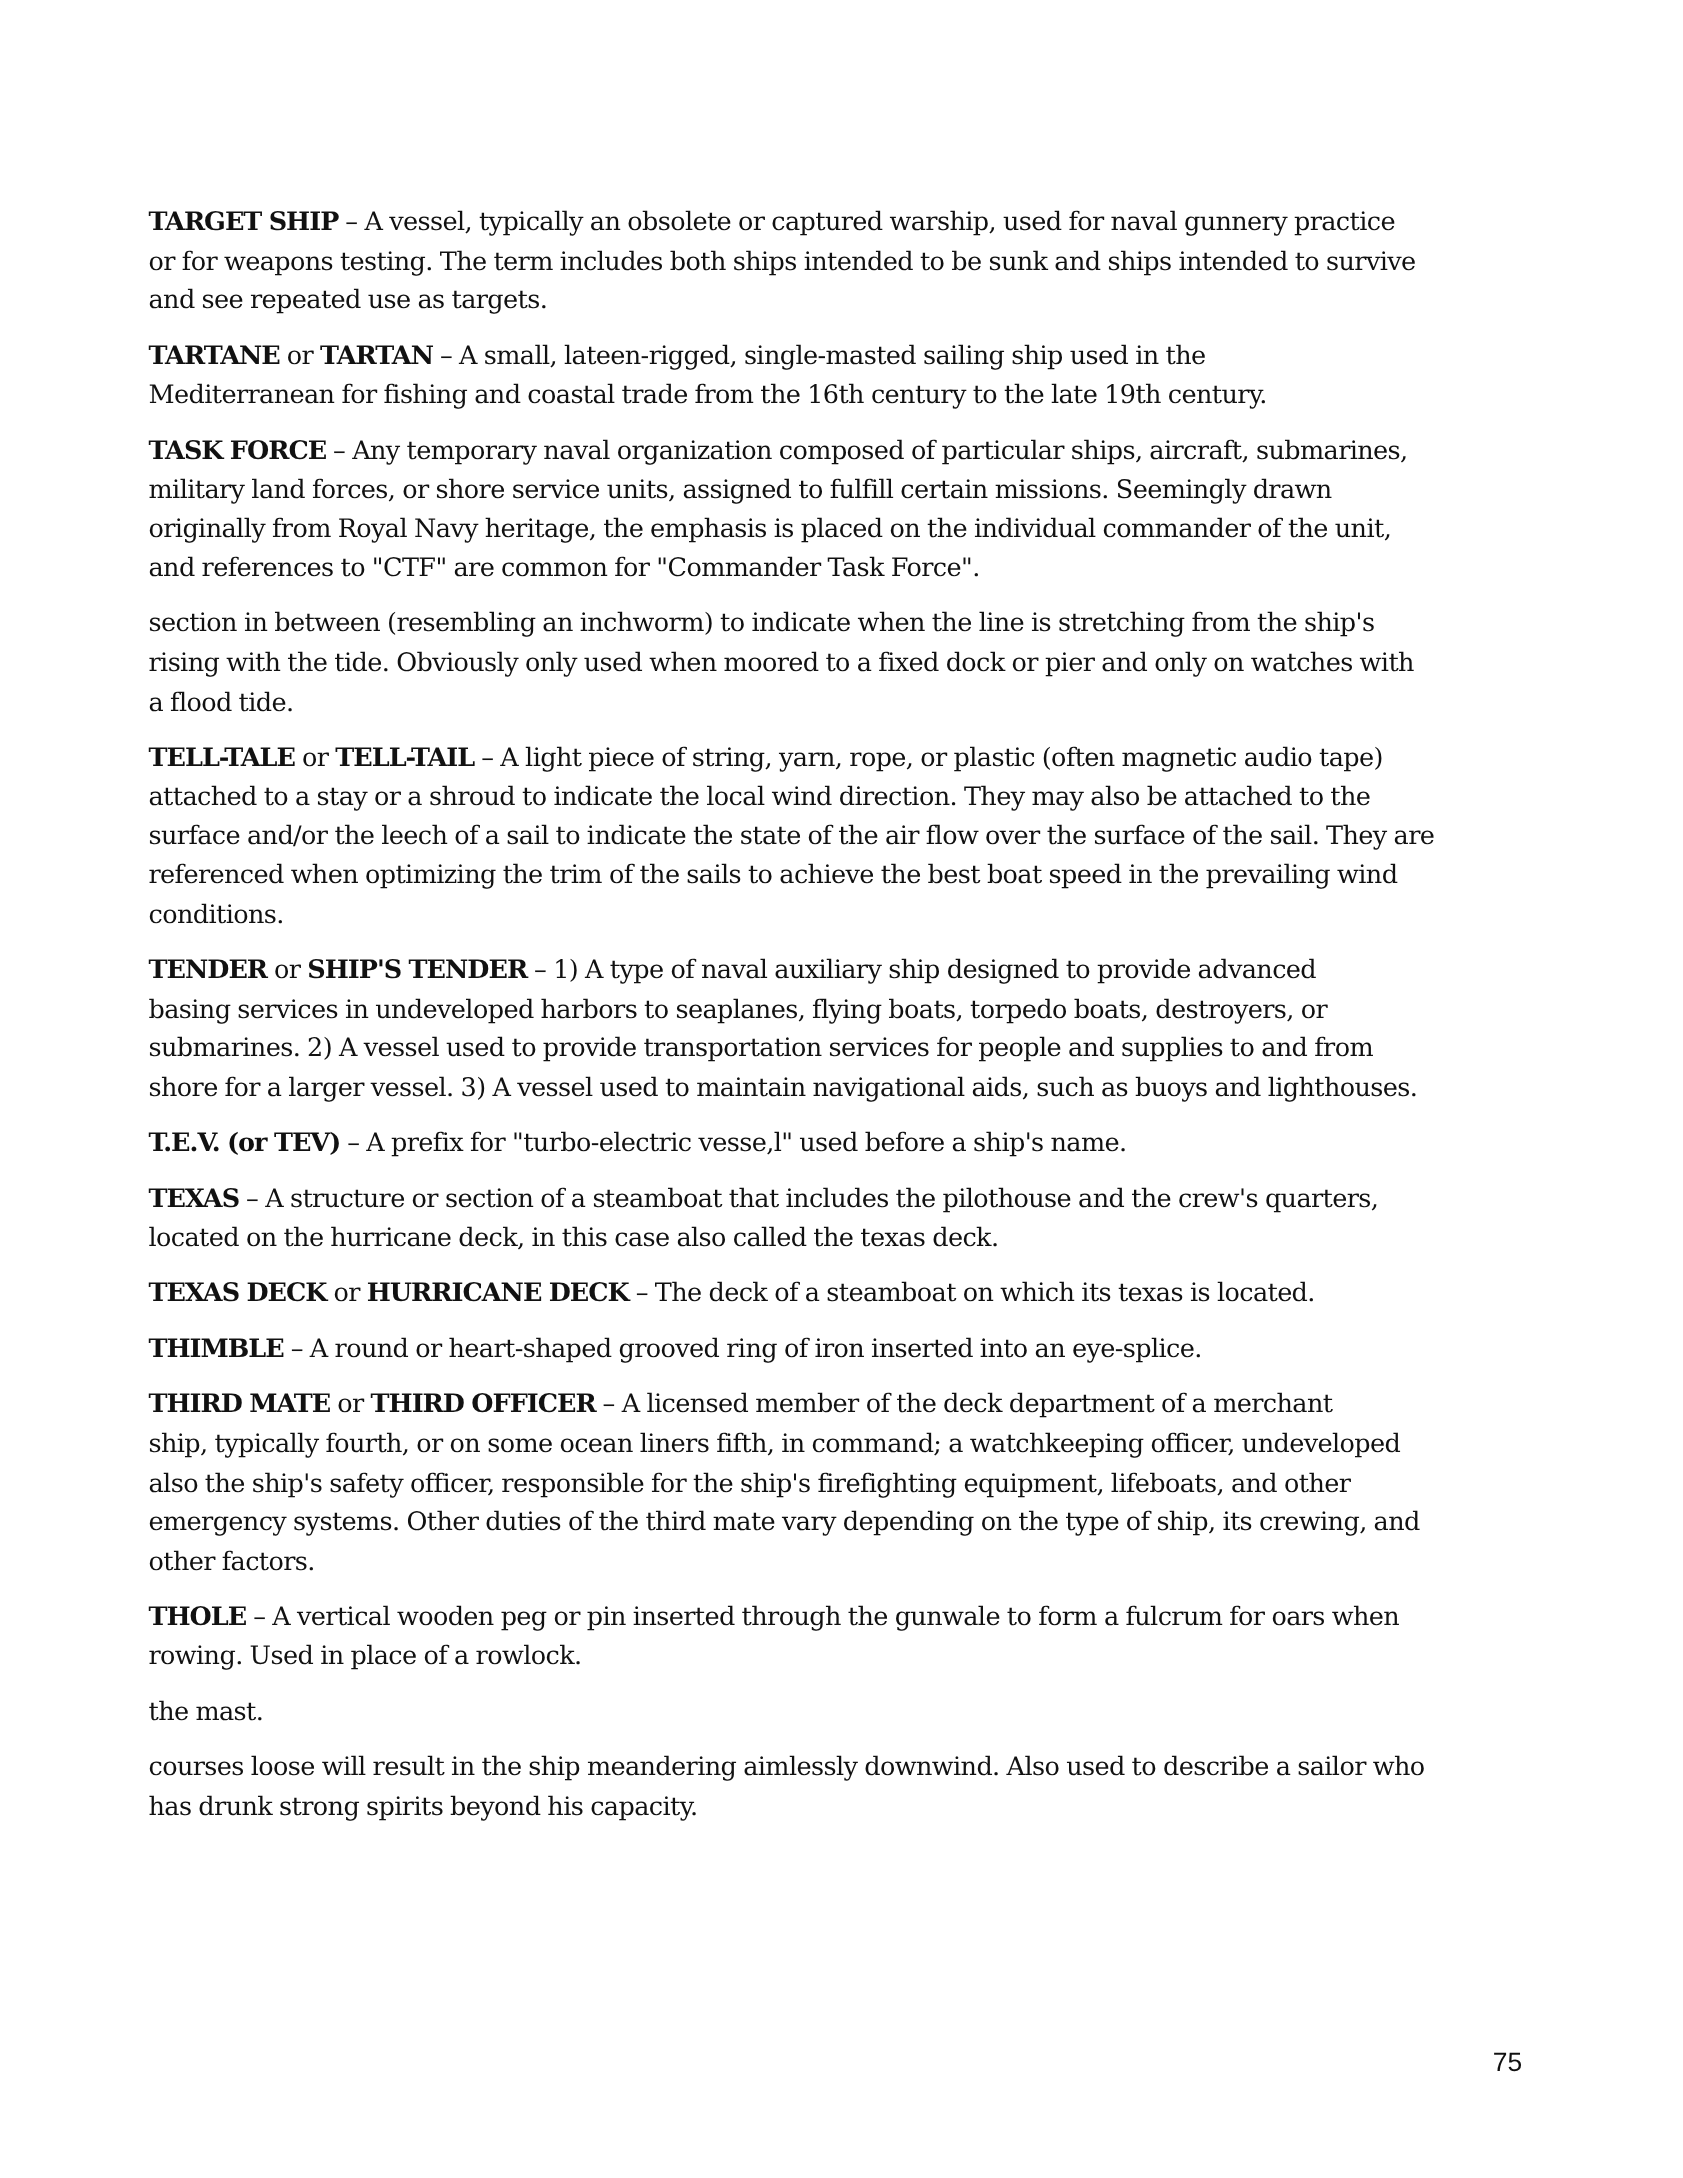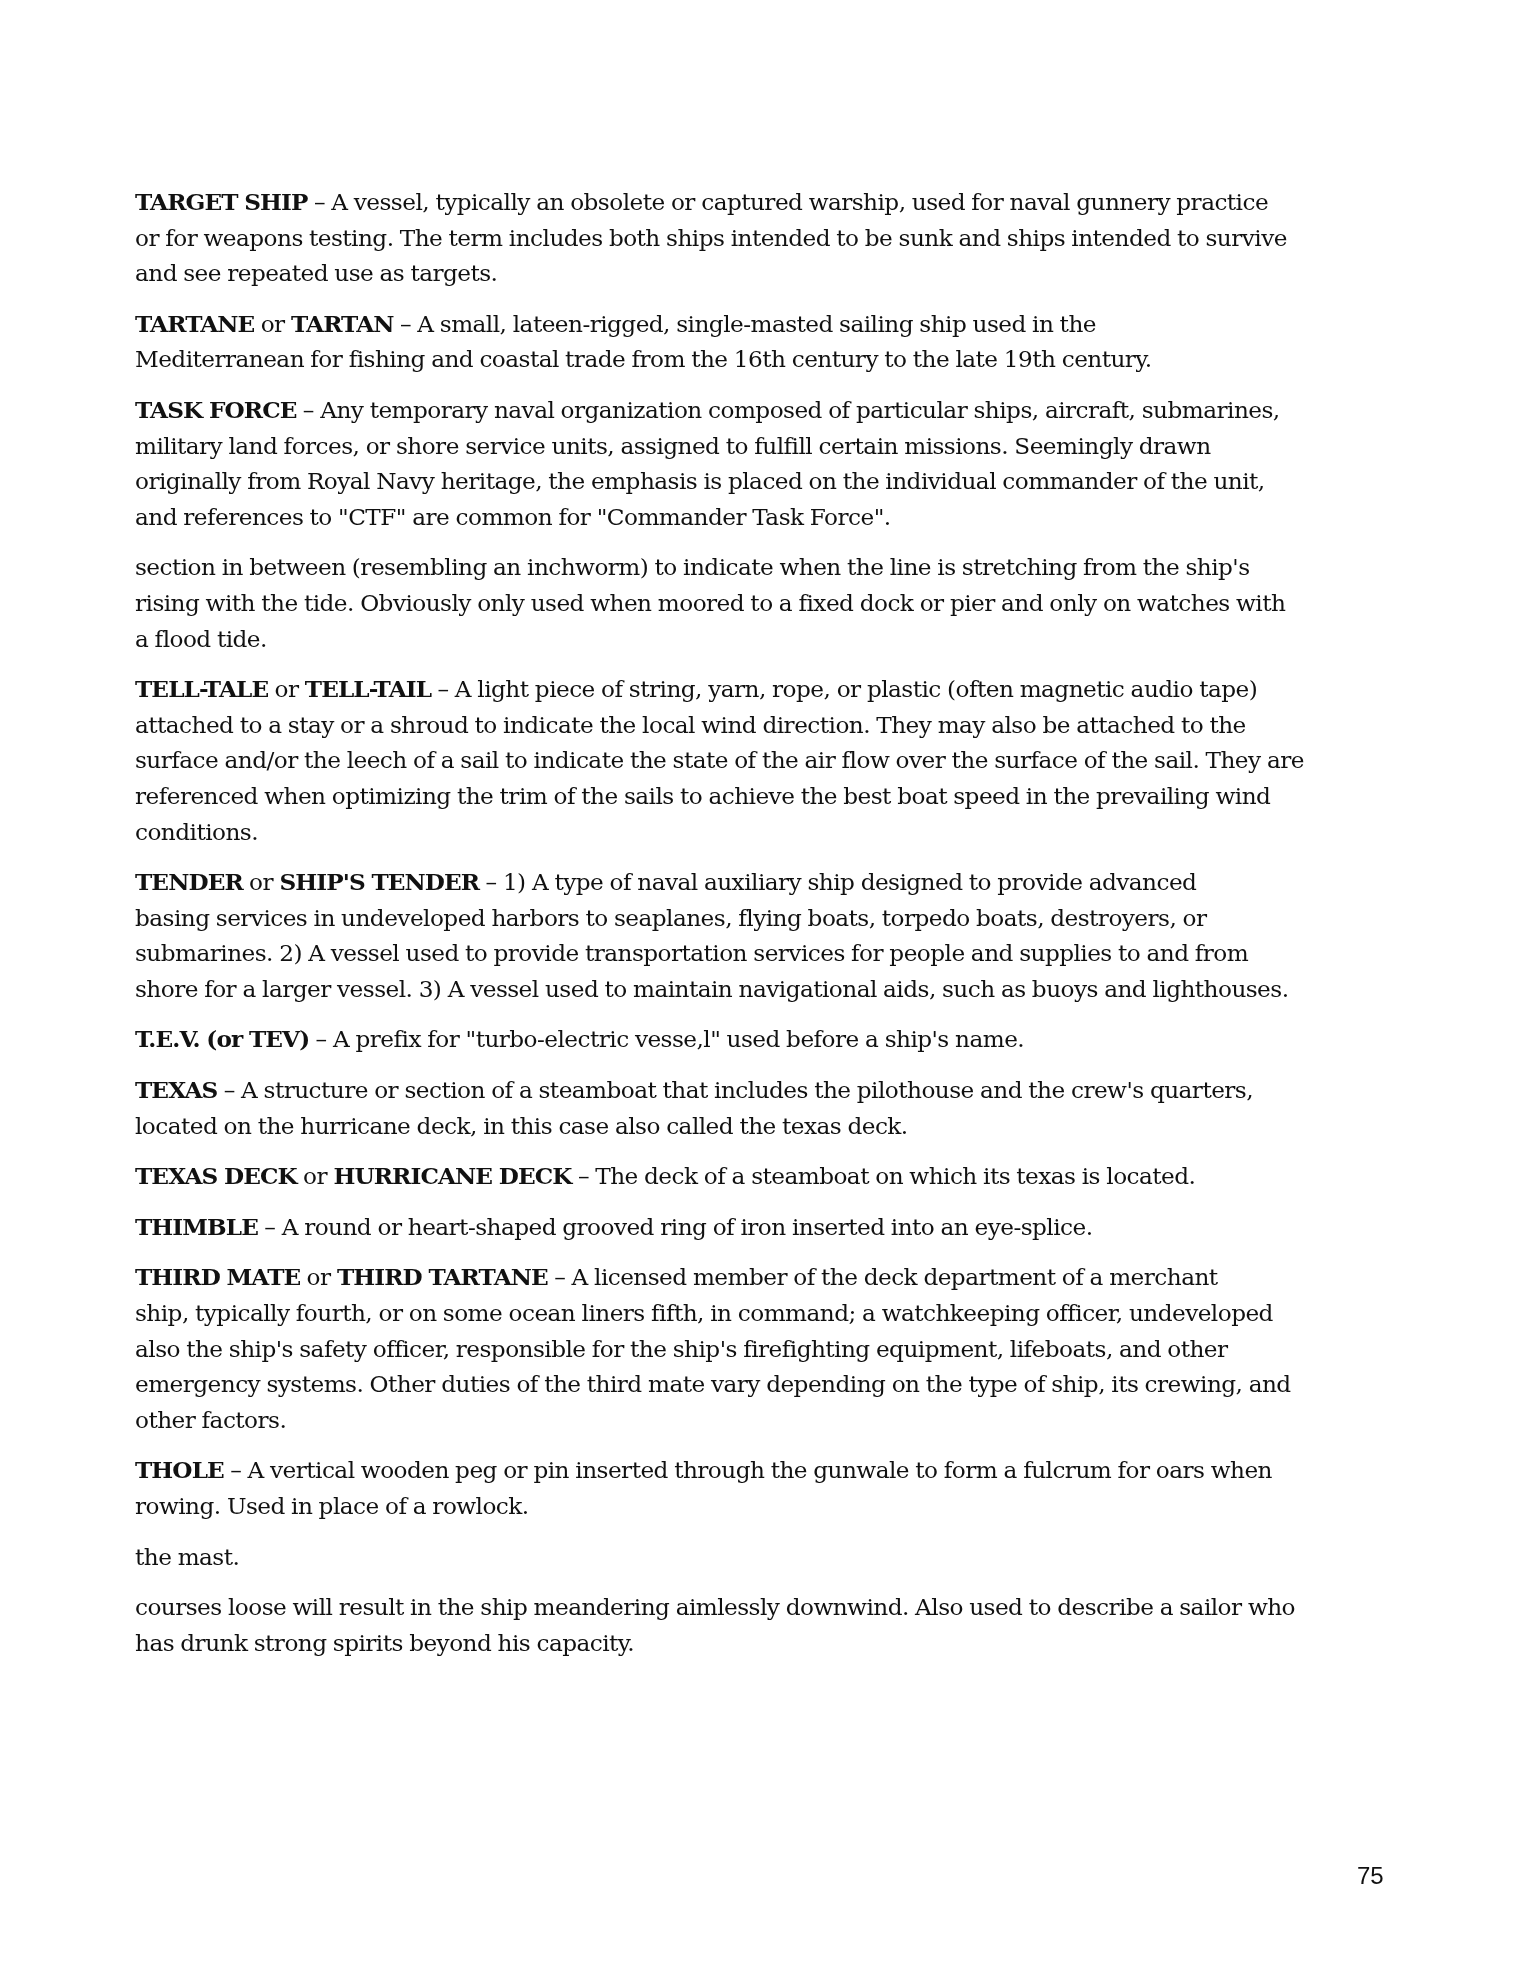"THIRD TARTANE" b.term { text: TARTANE -> OFFICER }
